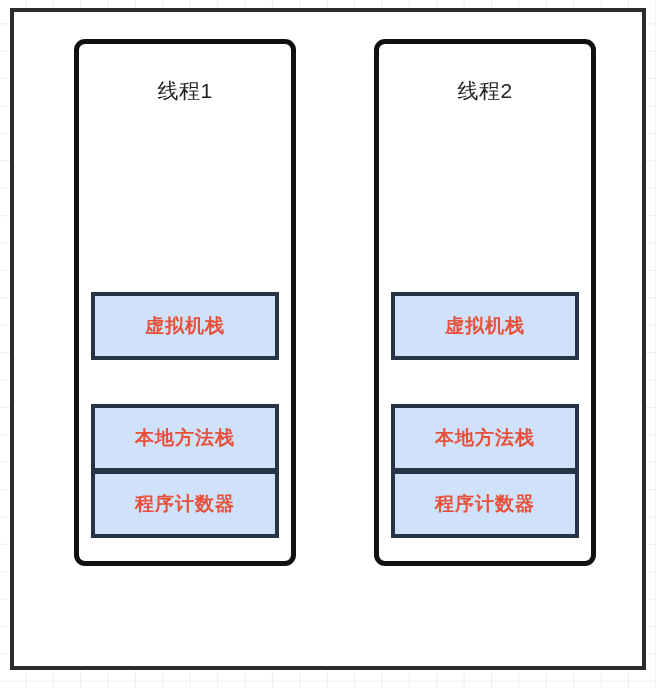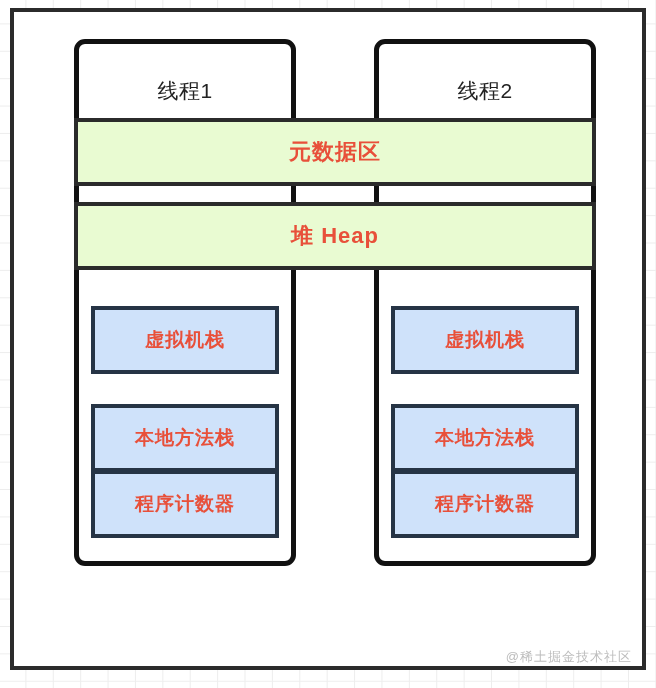"元数据区" div.shared-bar { html: <div>元数据区</div> -> none }
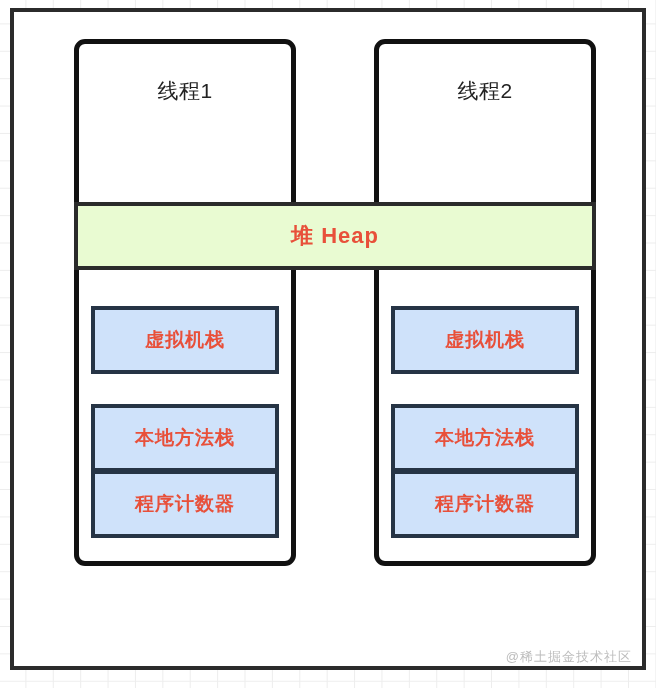"堆 Heap" div.shared-bar { html: <div>堆 Heap</div> -> none }
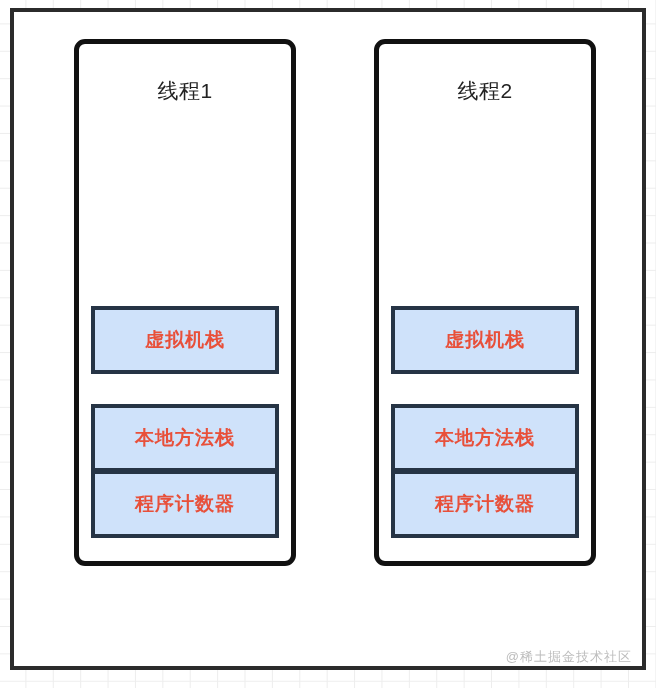"虚拟机栈" .row-1 { margin-top: 14px -> none }
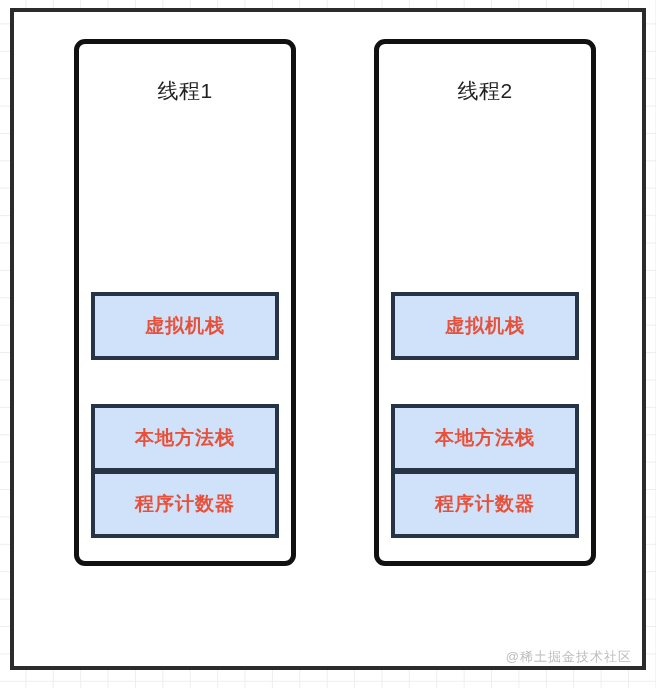"@稀土掘金技术社区" div { html: <div>@稀土掘金技术社区</div> -> none }
